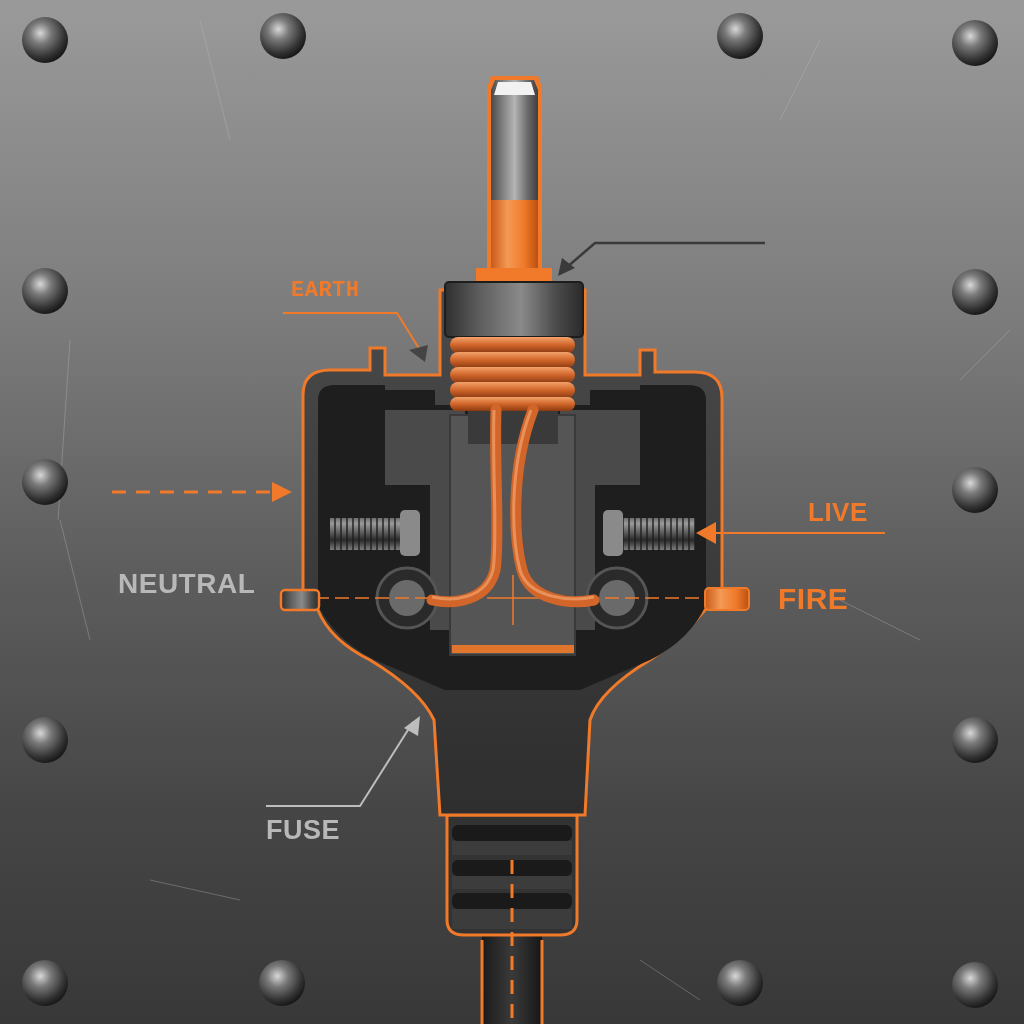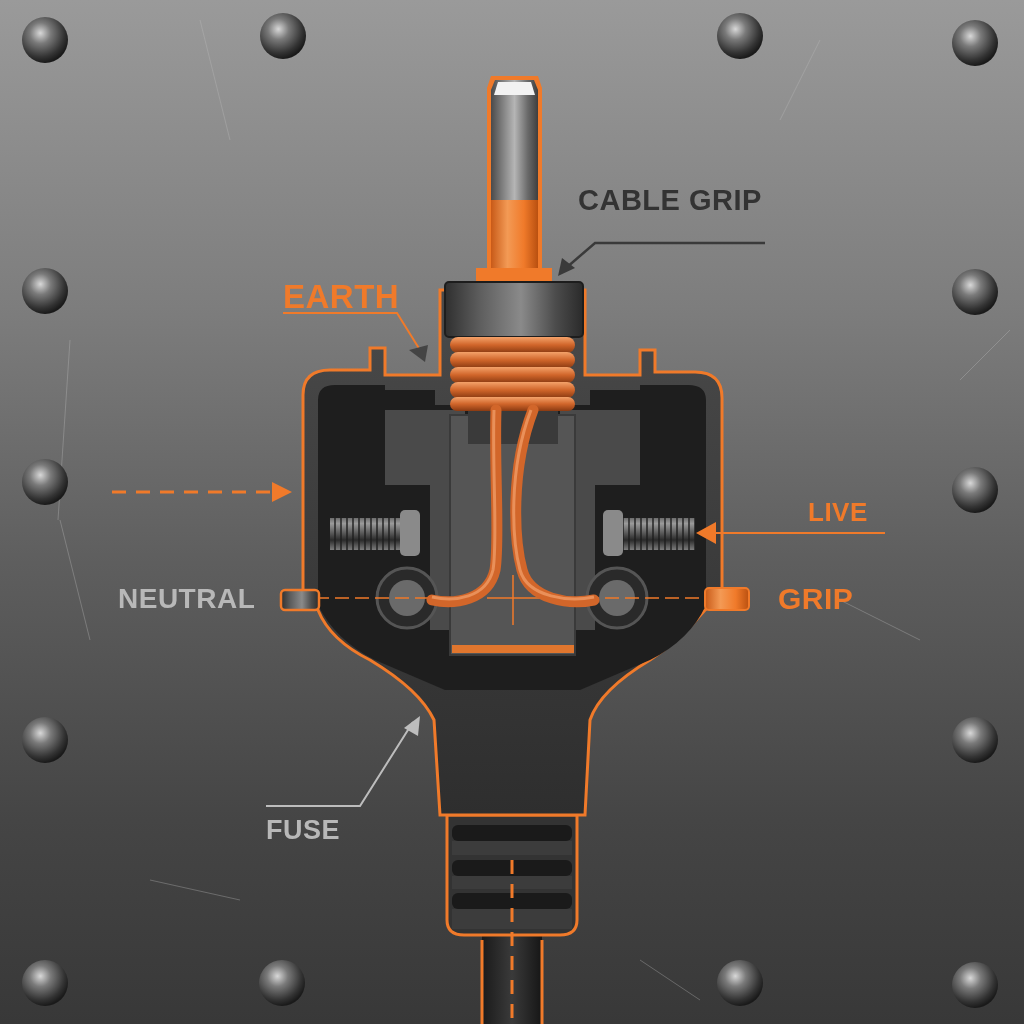"CABLE GRIP" div.label { html: <div>CABLE GRIP</div> -> none }
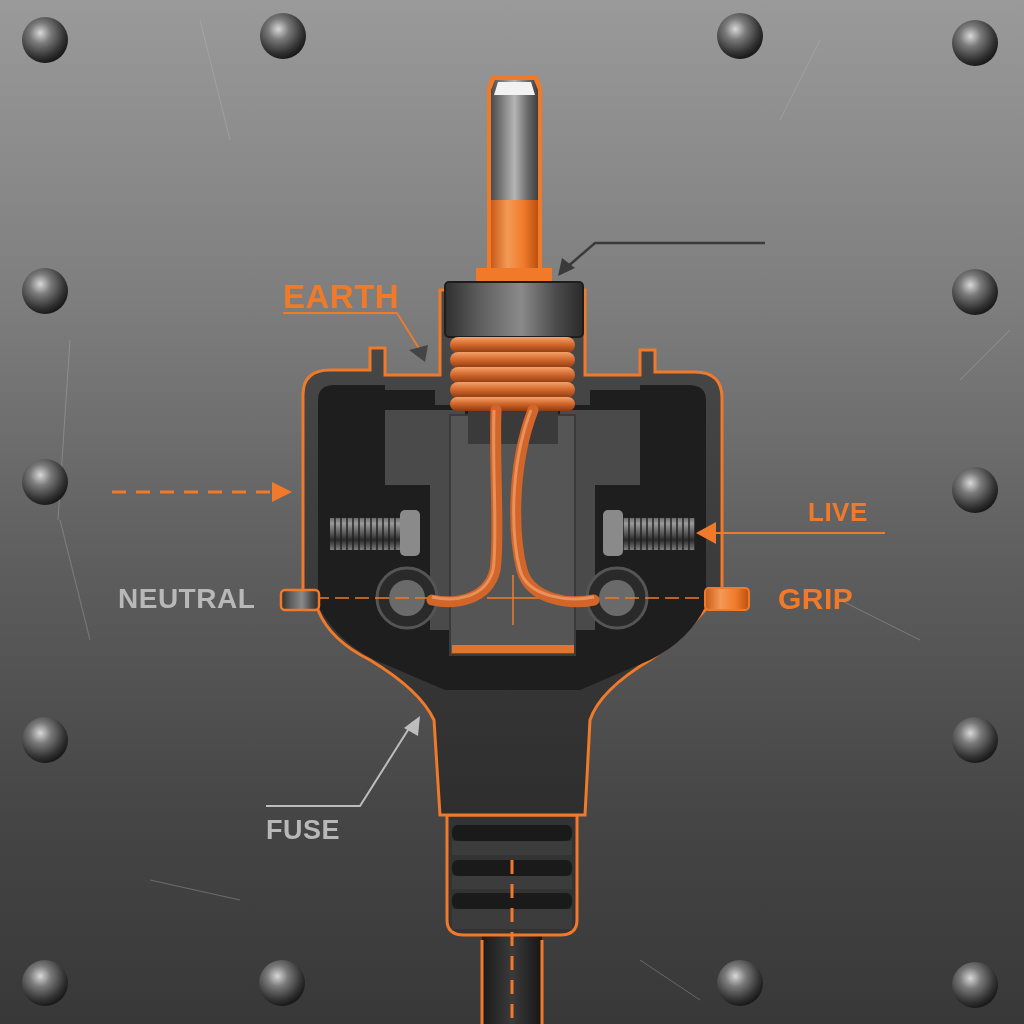"EARTH" div.label { font-family: none -> Liberation Mono, monospace; font-size: 33px -> 22px; left: 283px -> 291px }
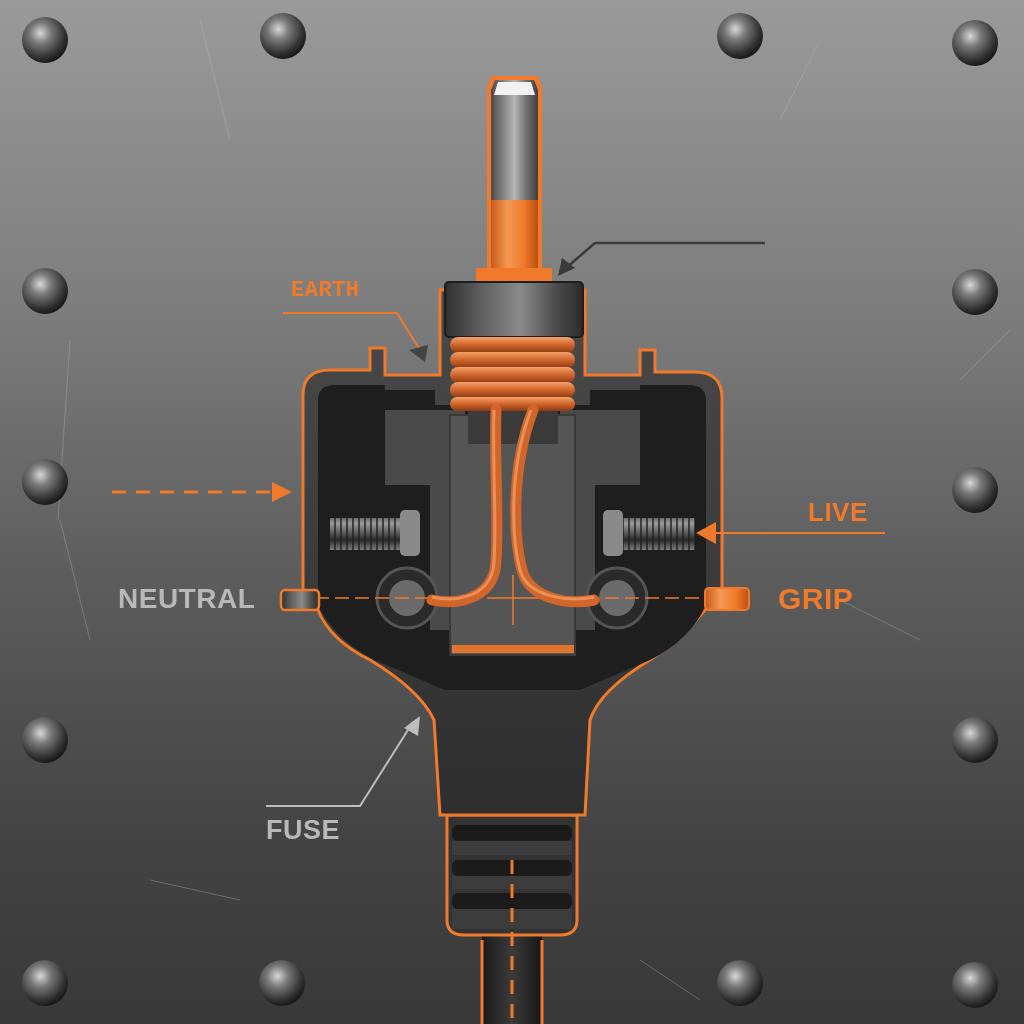"NEUTRAL" div.label { top: 585px -> 570px }
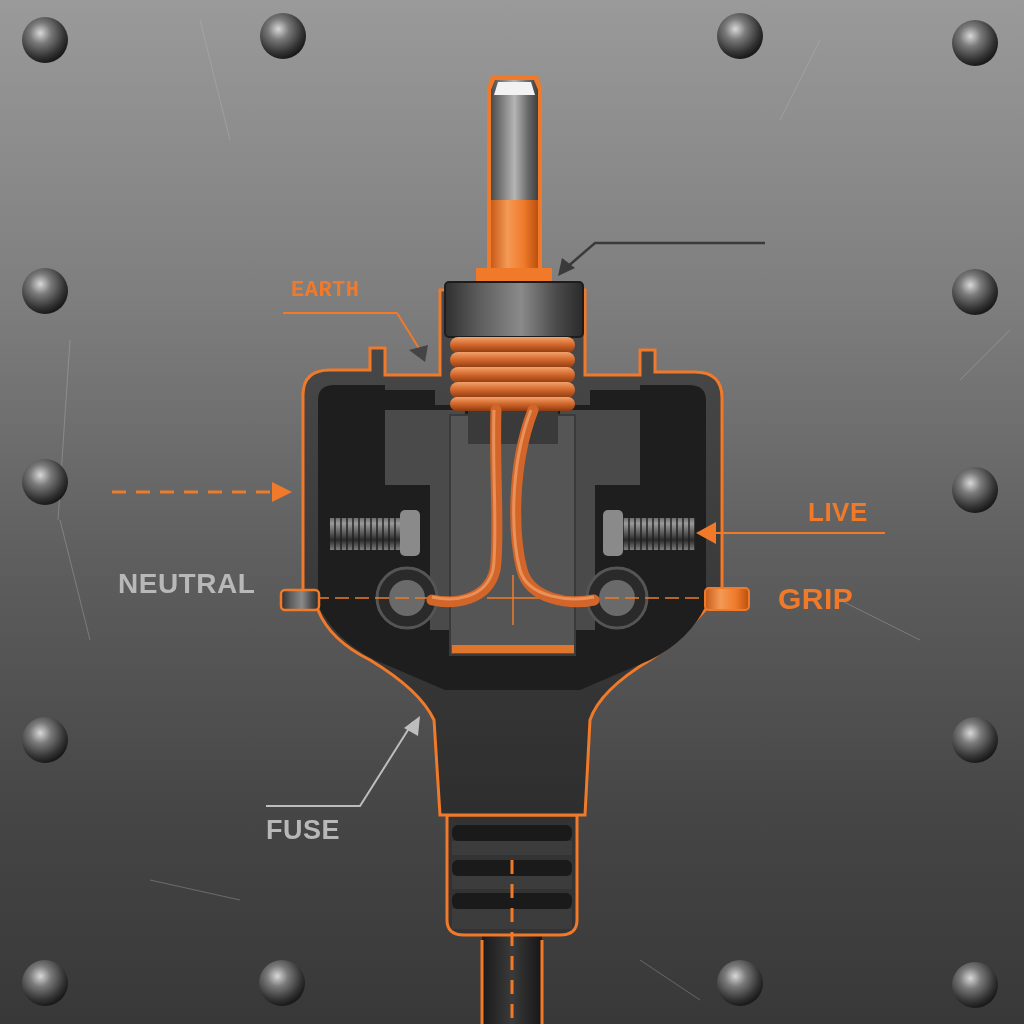"GRIP" div.label { text: GRIP -> FIRE }
